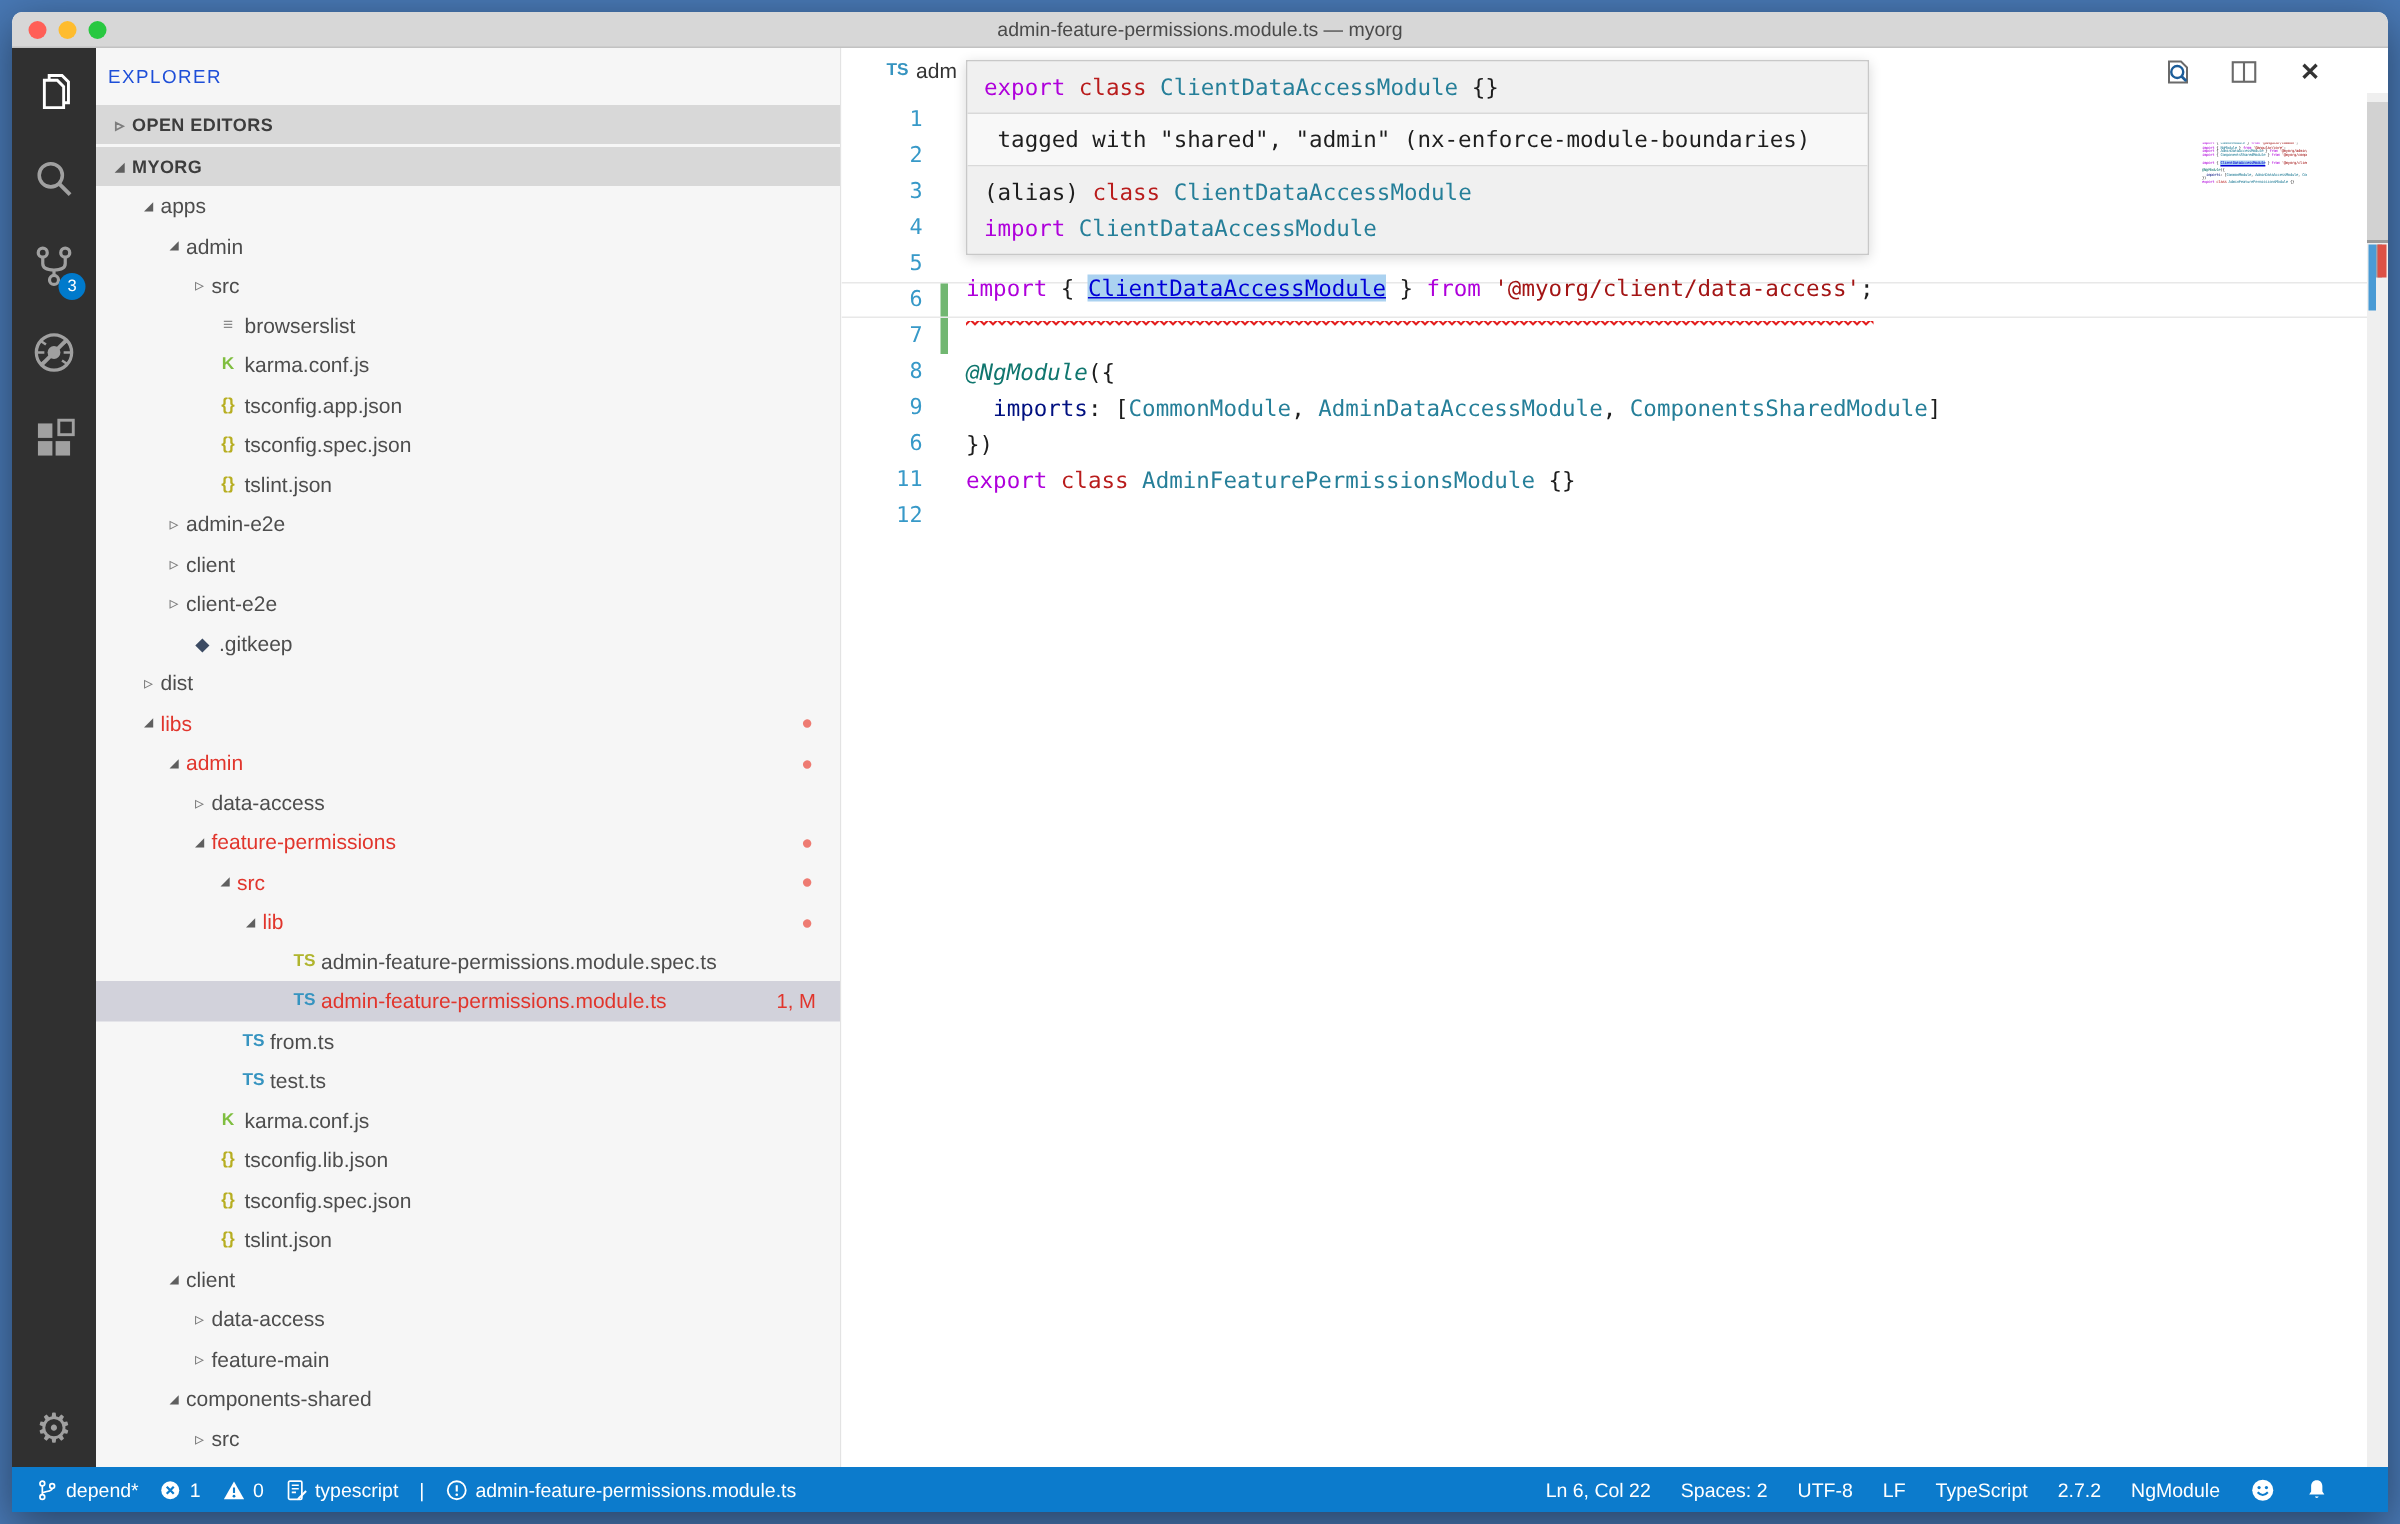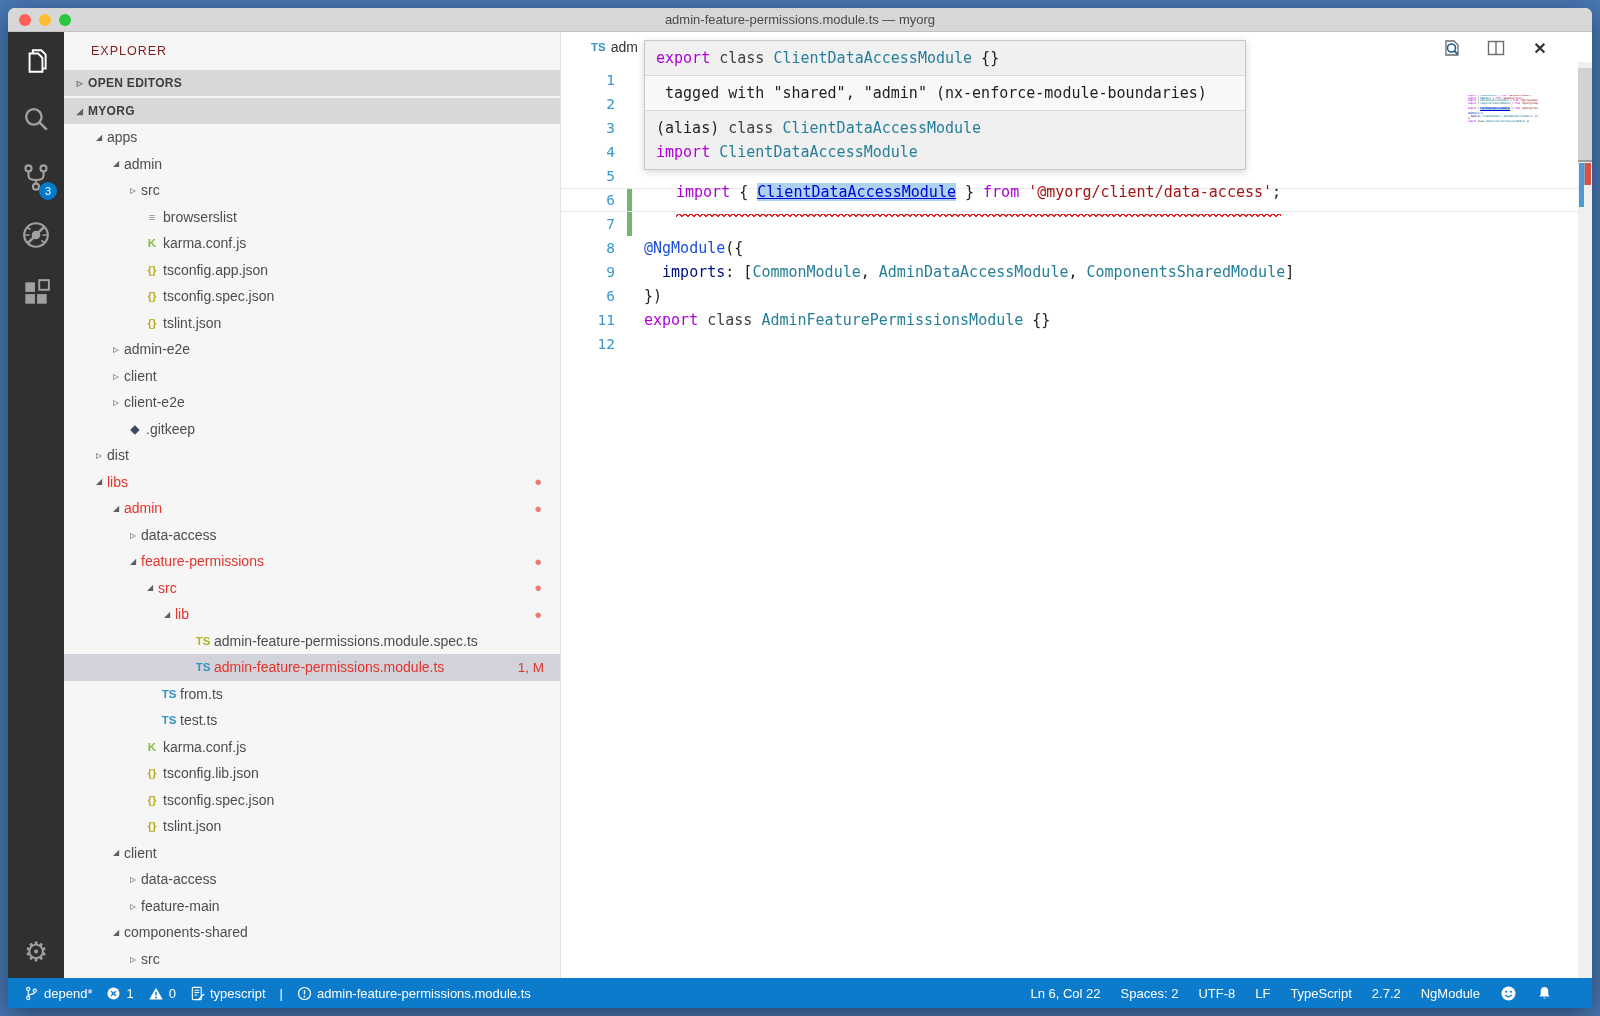"EXPLORER" .sb-title { color: #7f1d1d -> #1d4ed8; padding-left: 27px -> 8px }
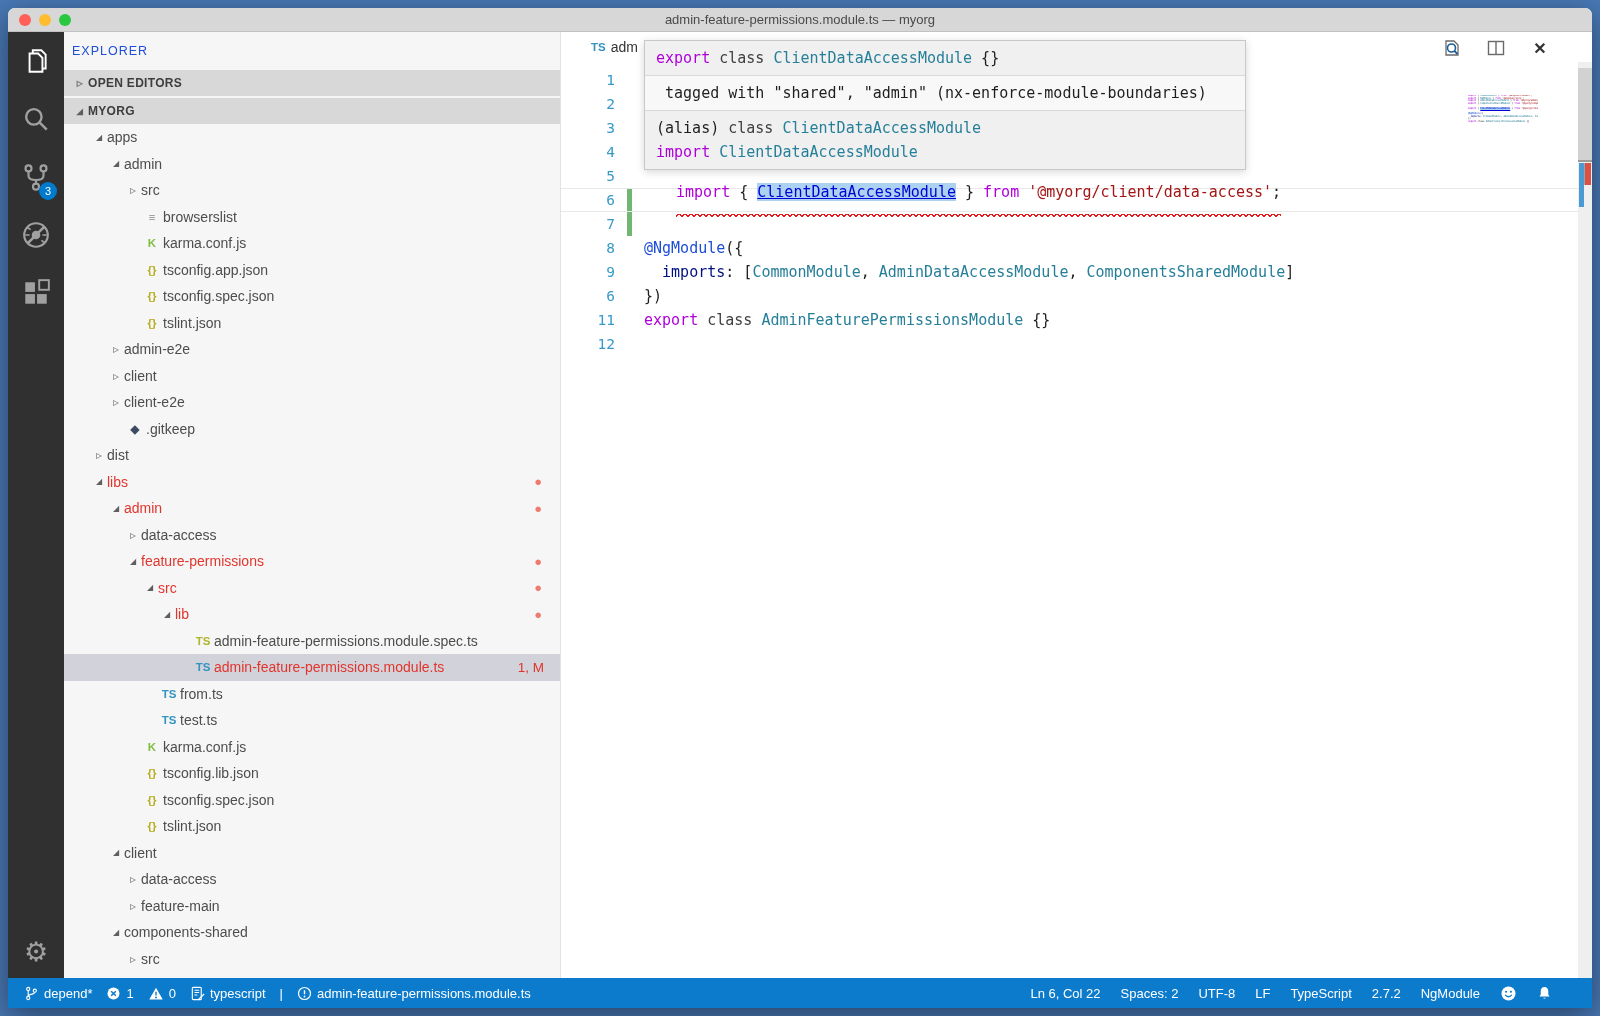"class" .tk-st { color: #404040 -> #b91c1c }
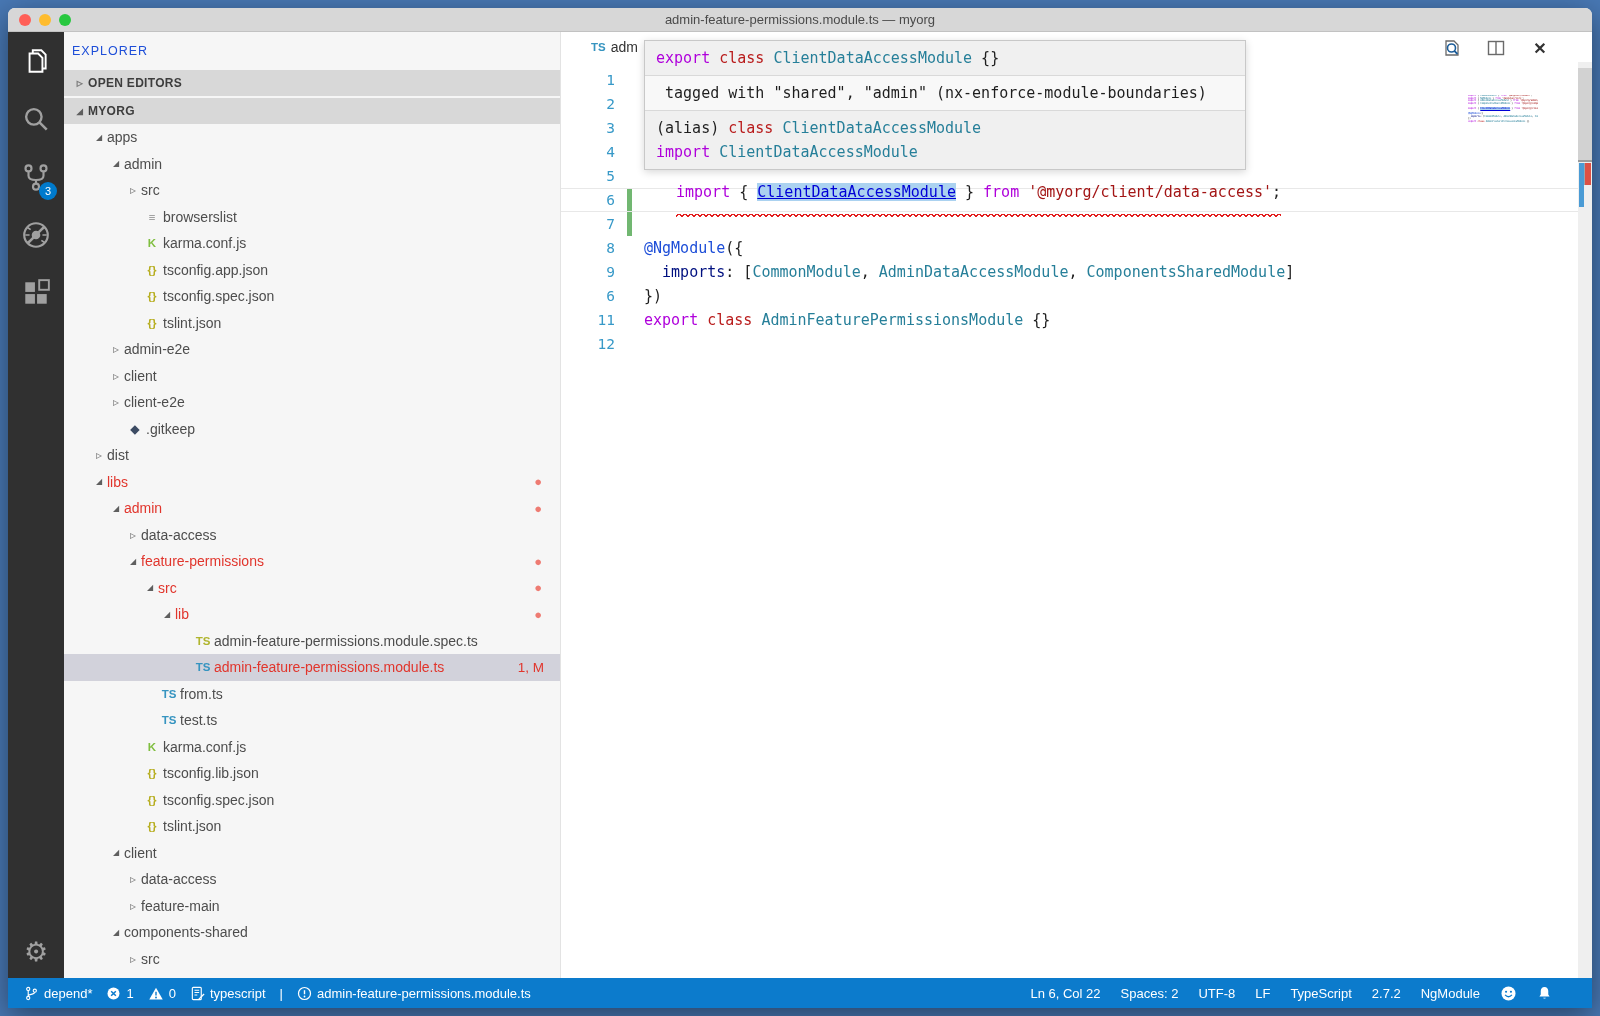"import { ClientDataAccessModule } from" .squiggle { margin-left: 32px -> none }
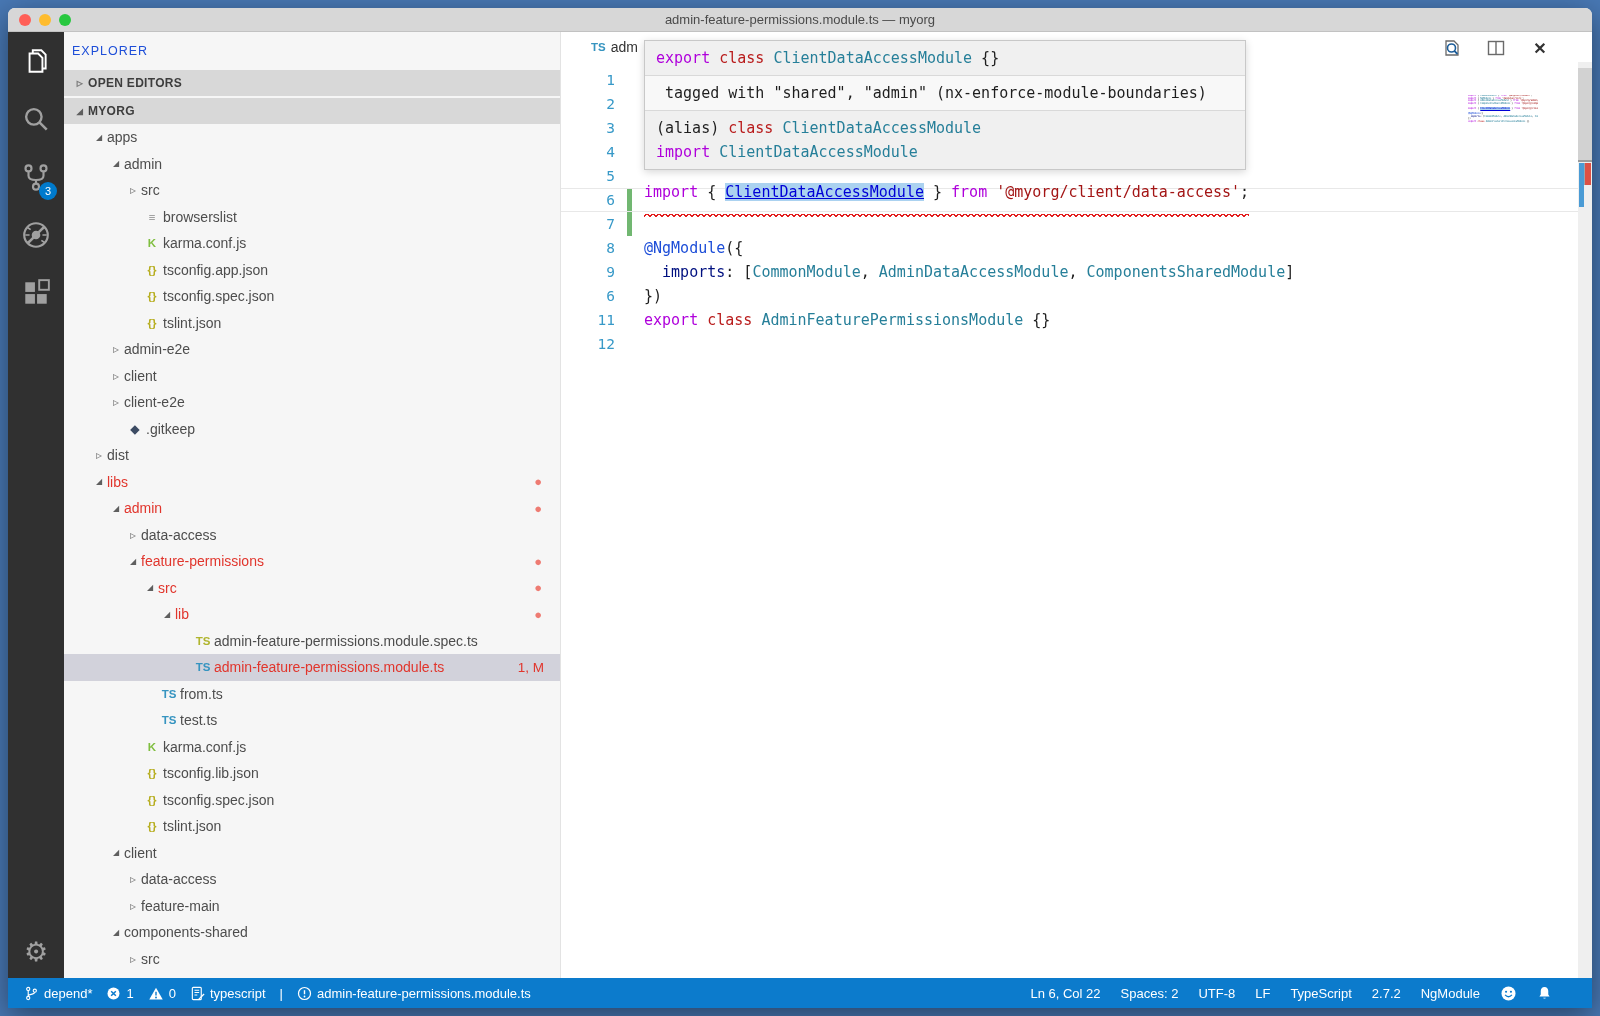"@NgModule" .tk-deco { color: #1d4ed8 -> #0f766e; font-style: none -> italic }
